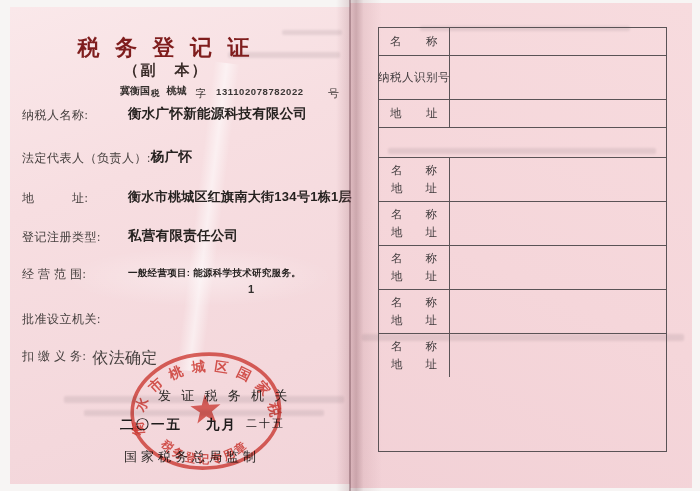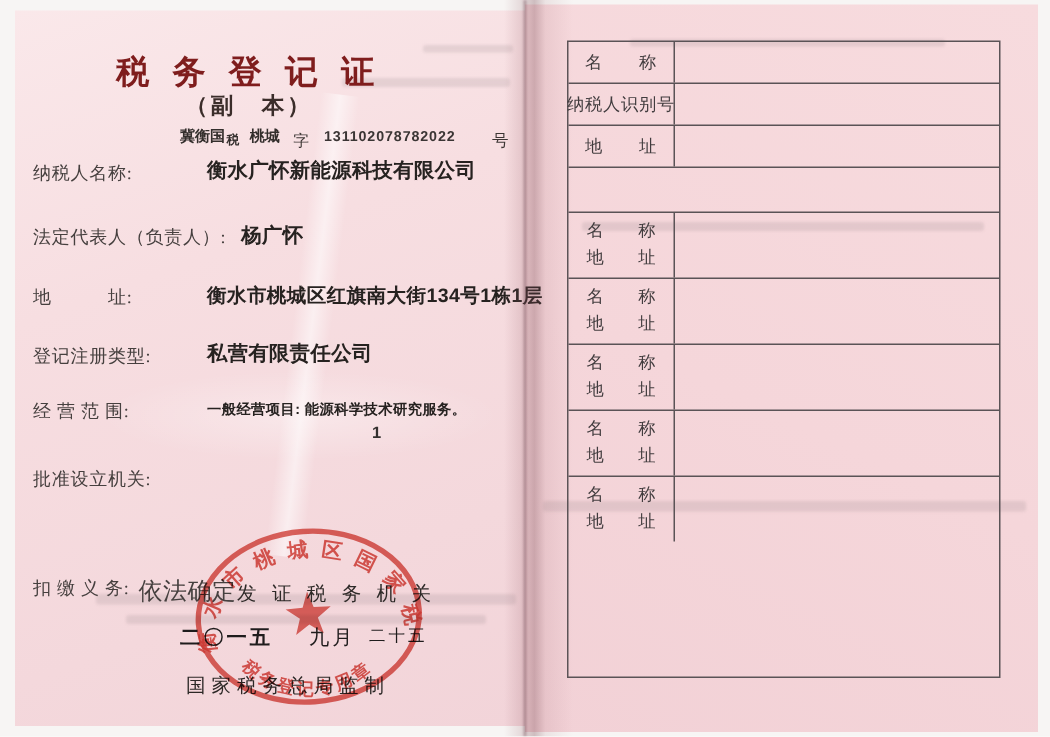"纳税人识别号" .tr2 { height: 28px -> 44px }
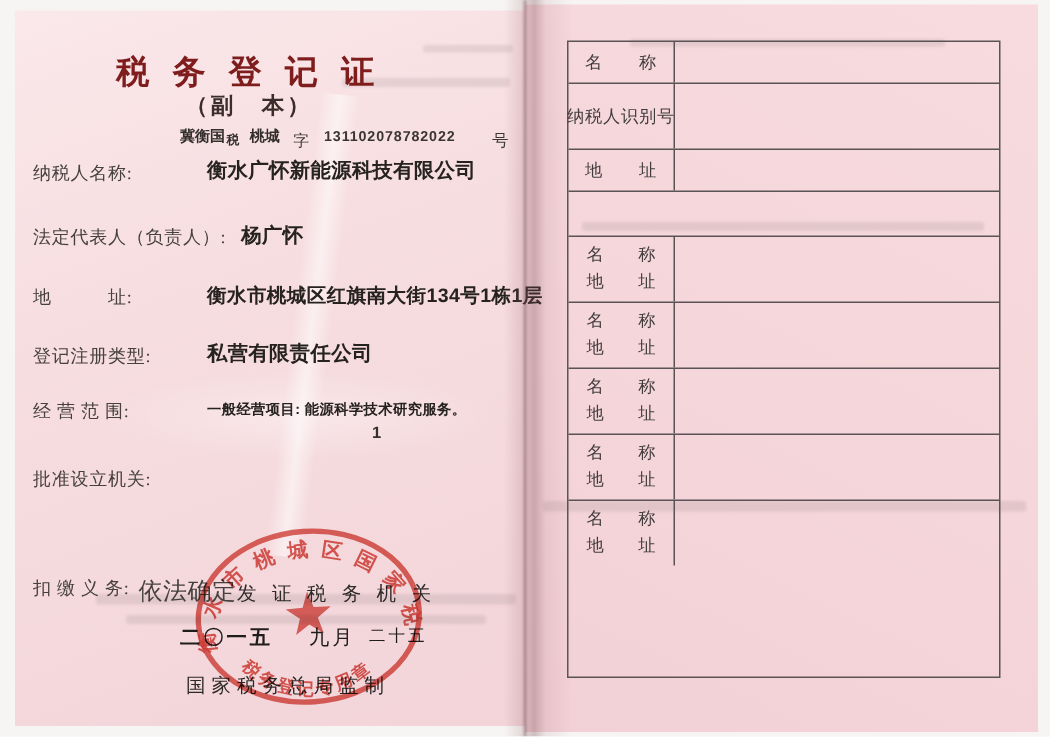"衡水广怀新能源科技有限公司" .f-value { margin-left: 10px -> none }
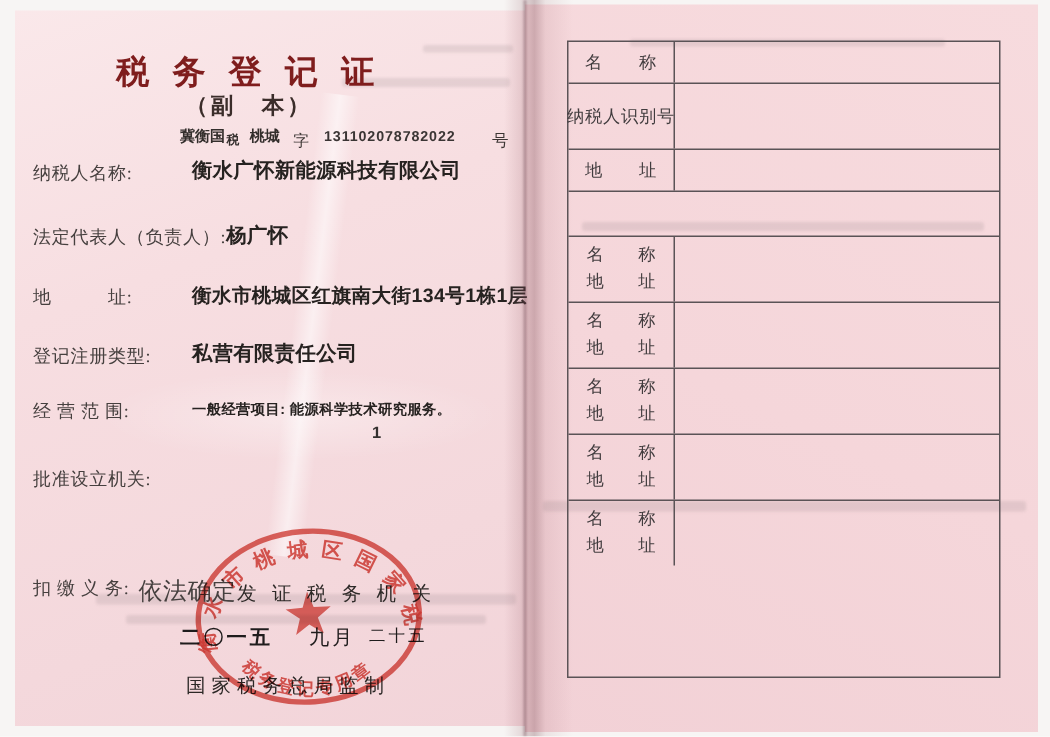"扣 缴 义 务:" .f7 { margin-top: 36px -> none }
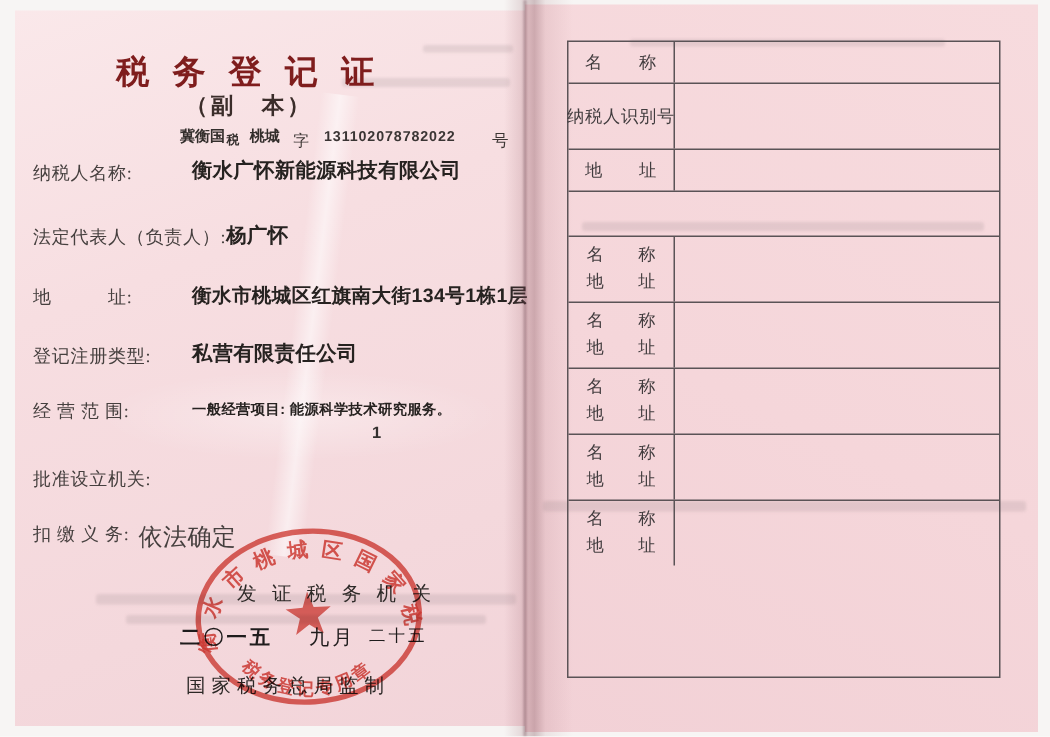"九月" .d-month { font-weight: normal -> bold }
